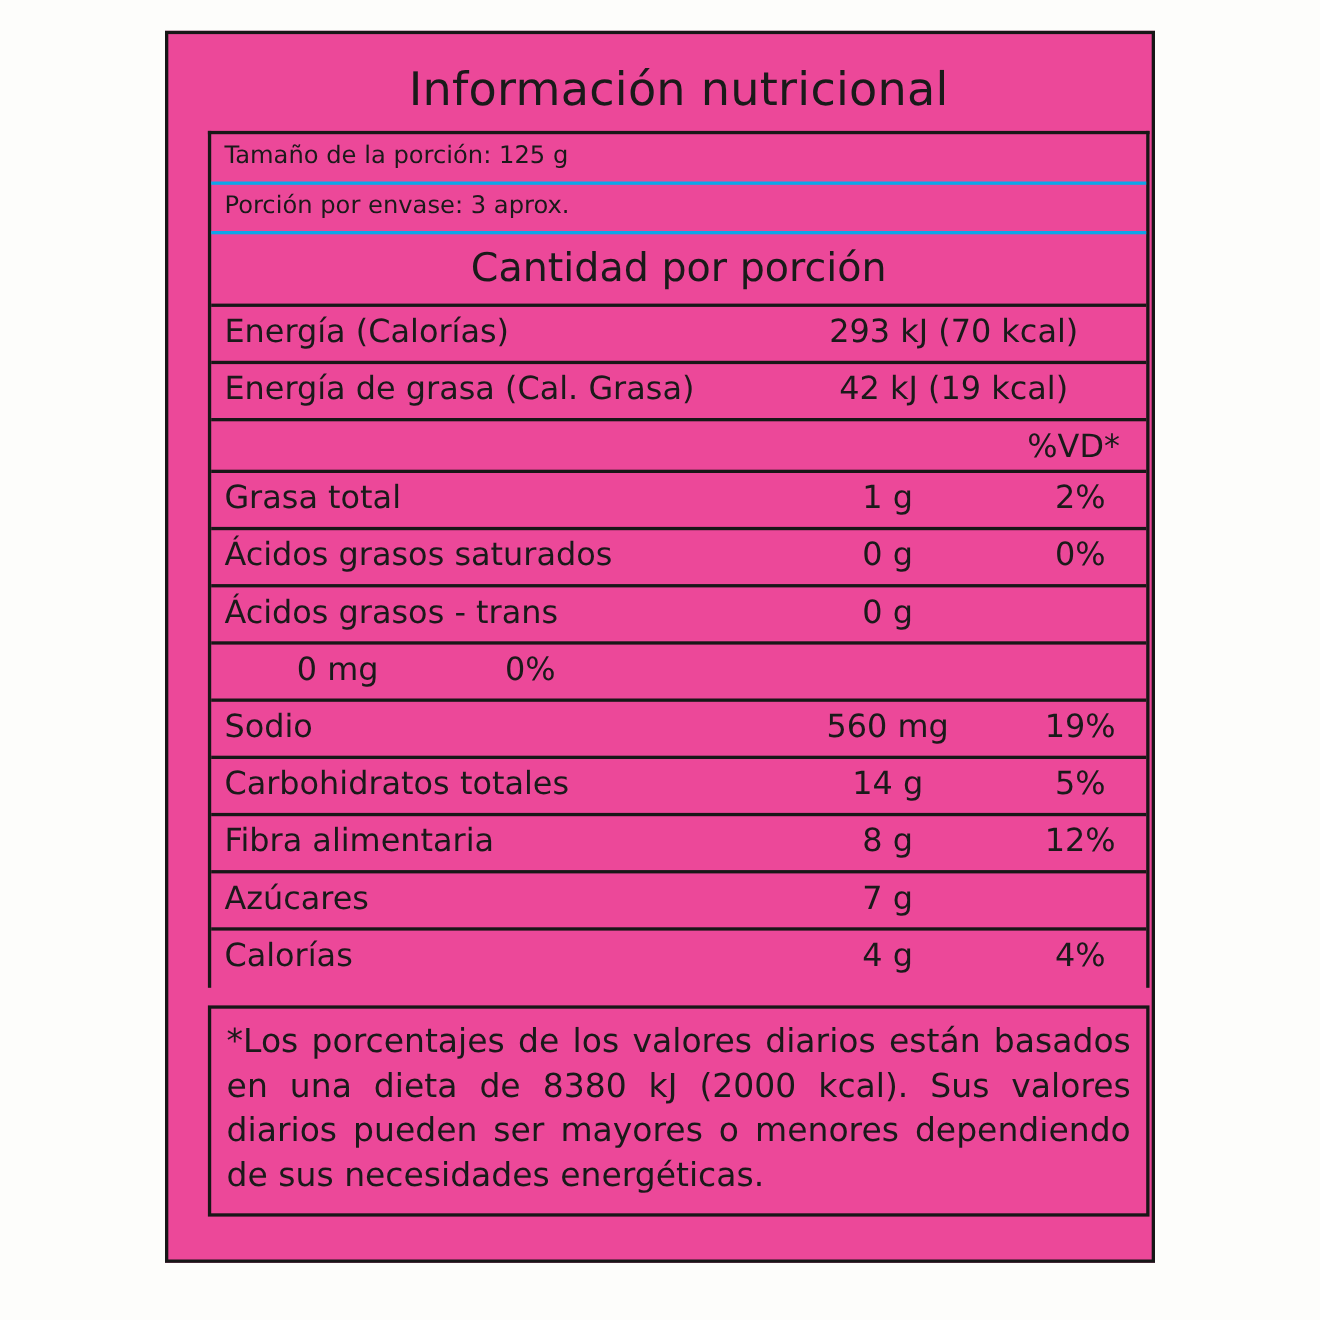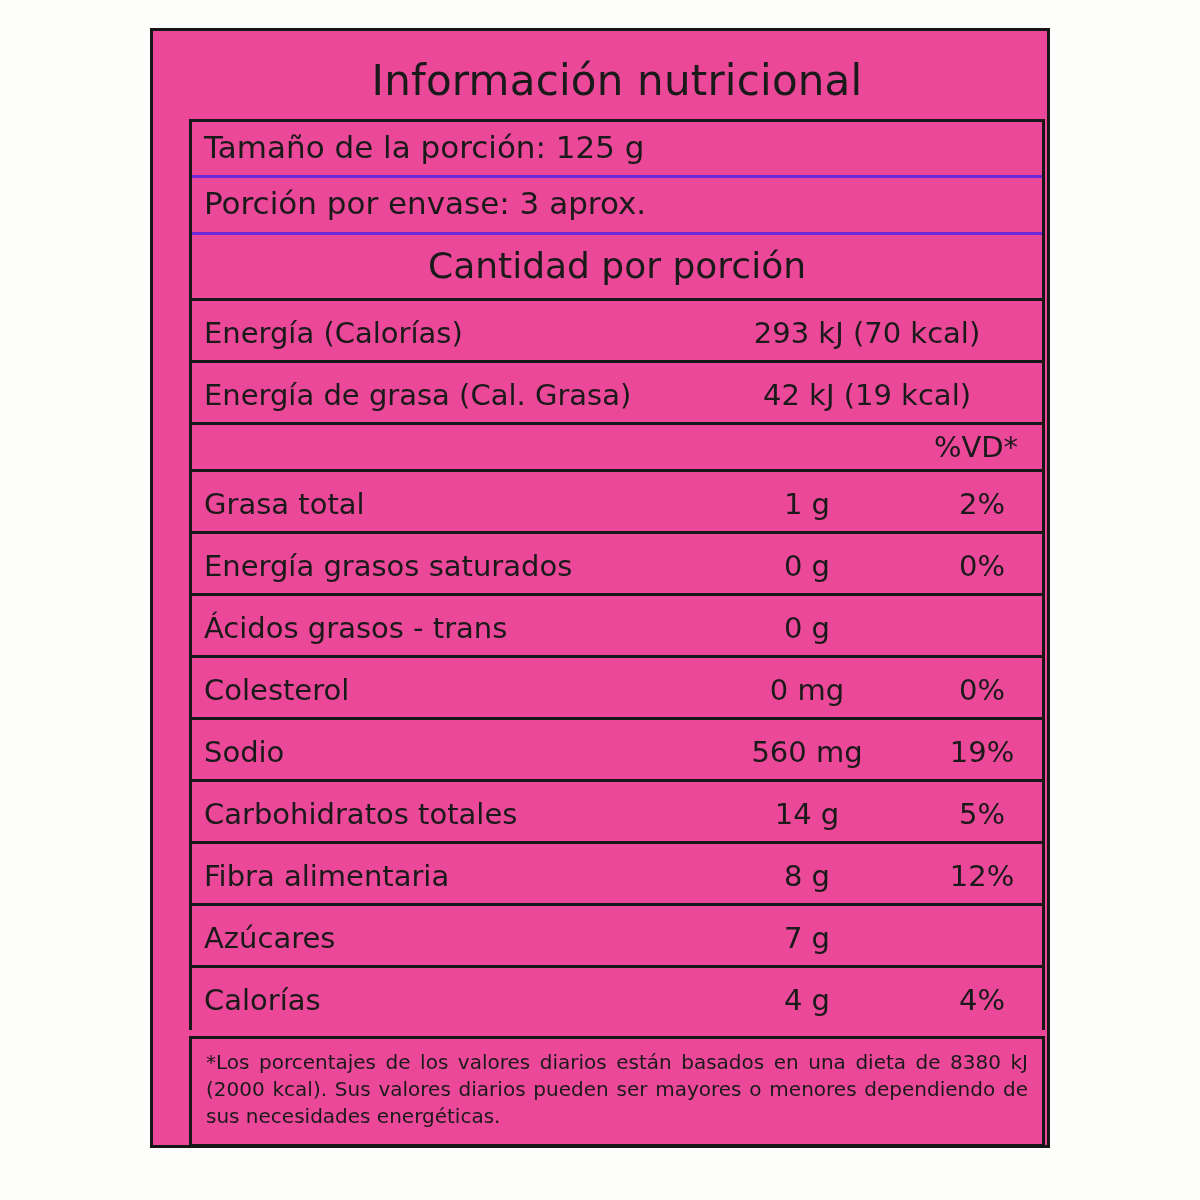"Tamaño de la porción: 125" .serving-row { border-bottom: 3px solid #6d28d9 -> 3px solid #0ea5e9; font-size: 31px -> 22px }
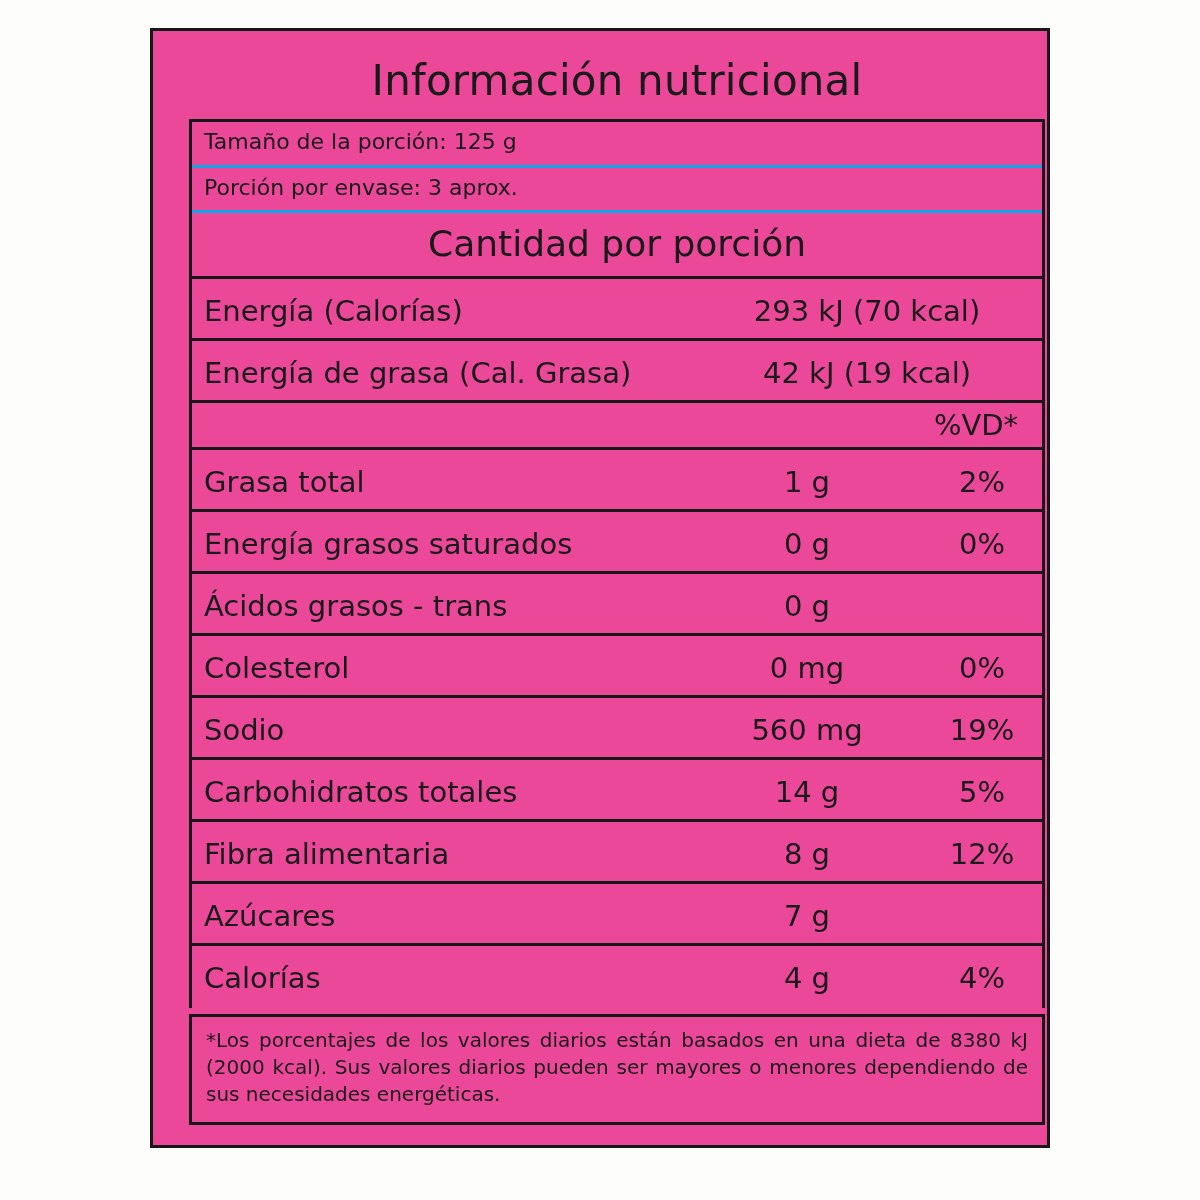"Energía (Calorías)" .row { margin-top: 10px -> none }
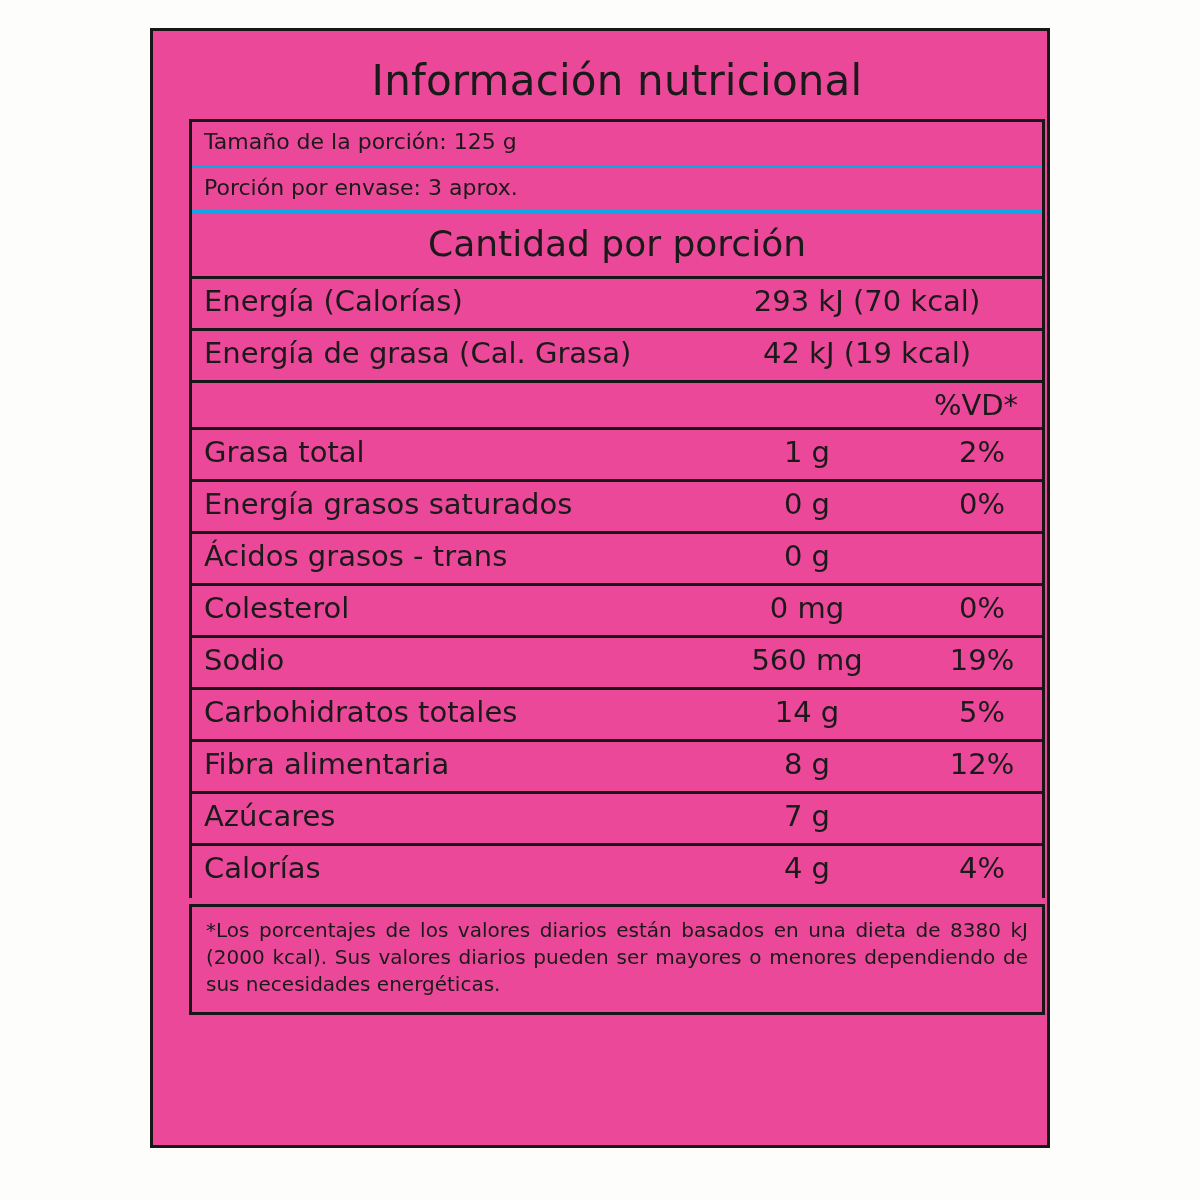"Energía grasos saturados" div.cell-label { text: Energía -> Ácidos }
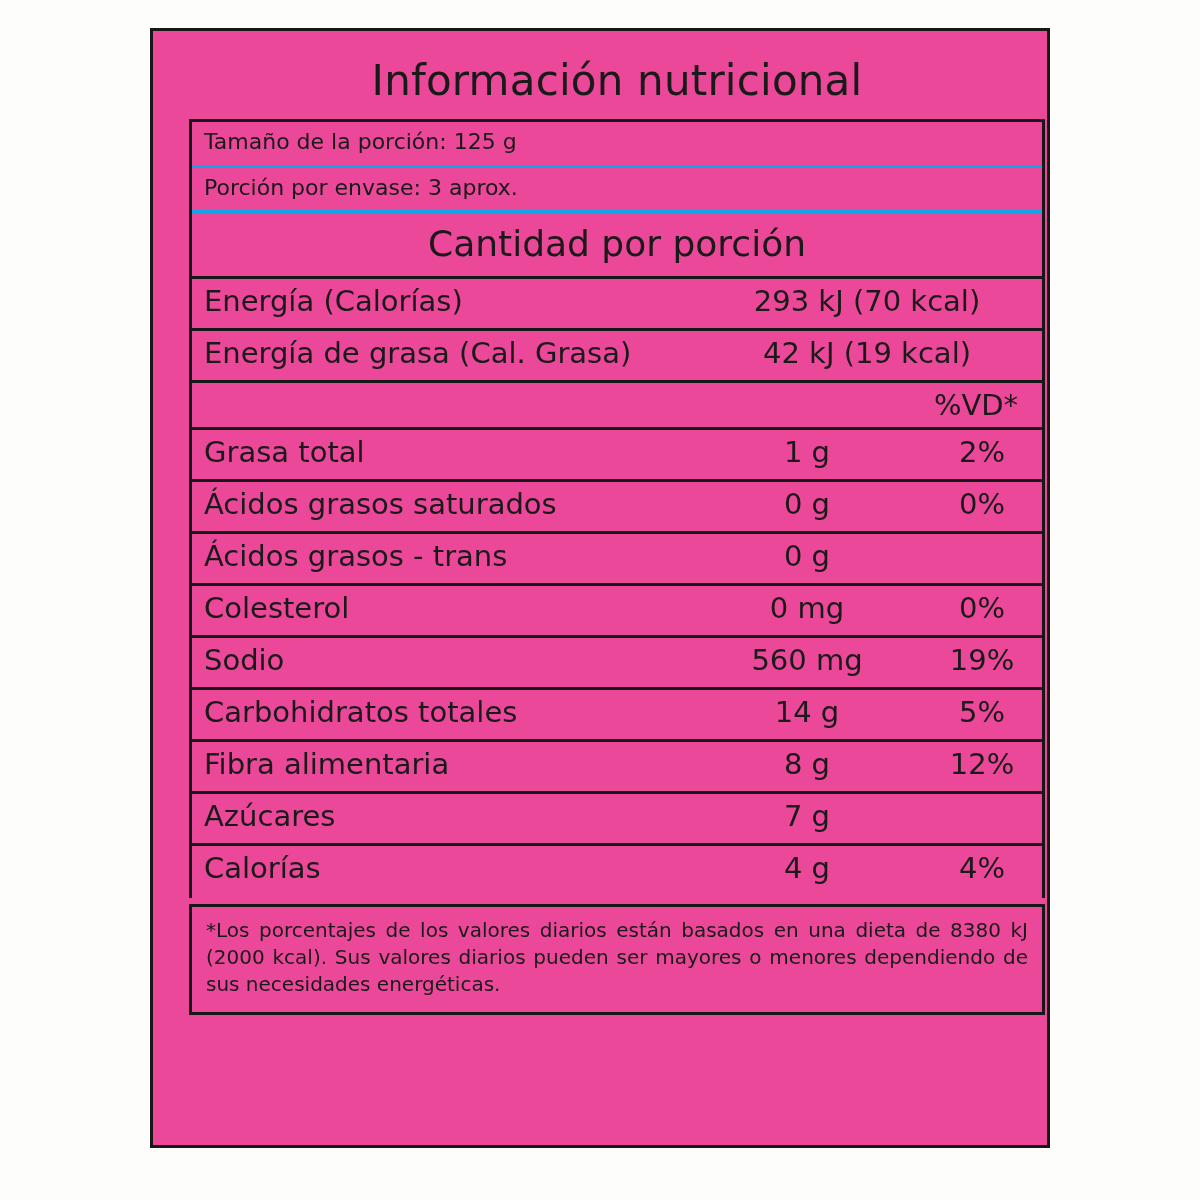"Colesterol" div.cell-label { html: <div>Colesterol</div> -> none }
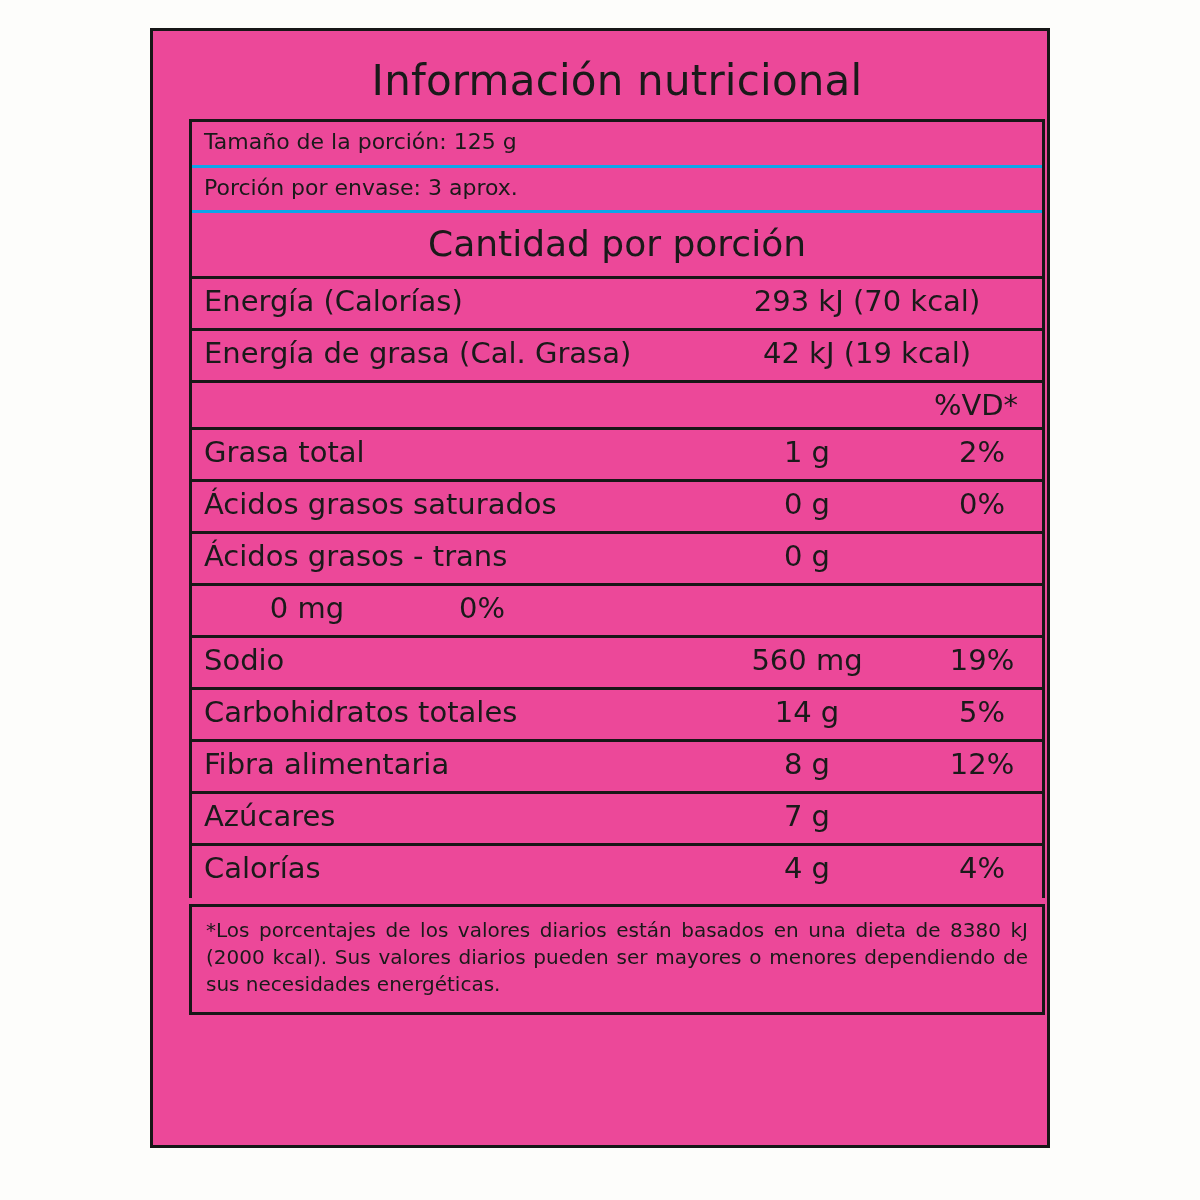"*Los porcentajes de los valores" .footnote { font-size: 20px -> 30px; margin-top: 6px -> 16px }
